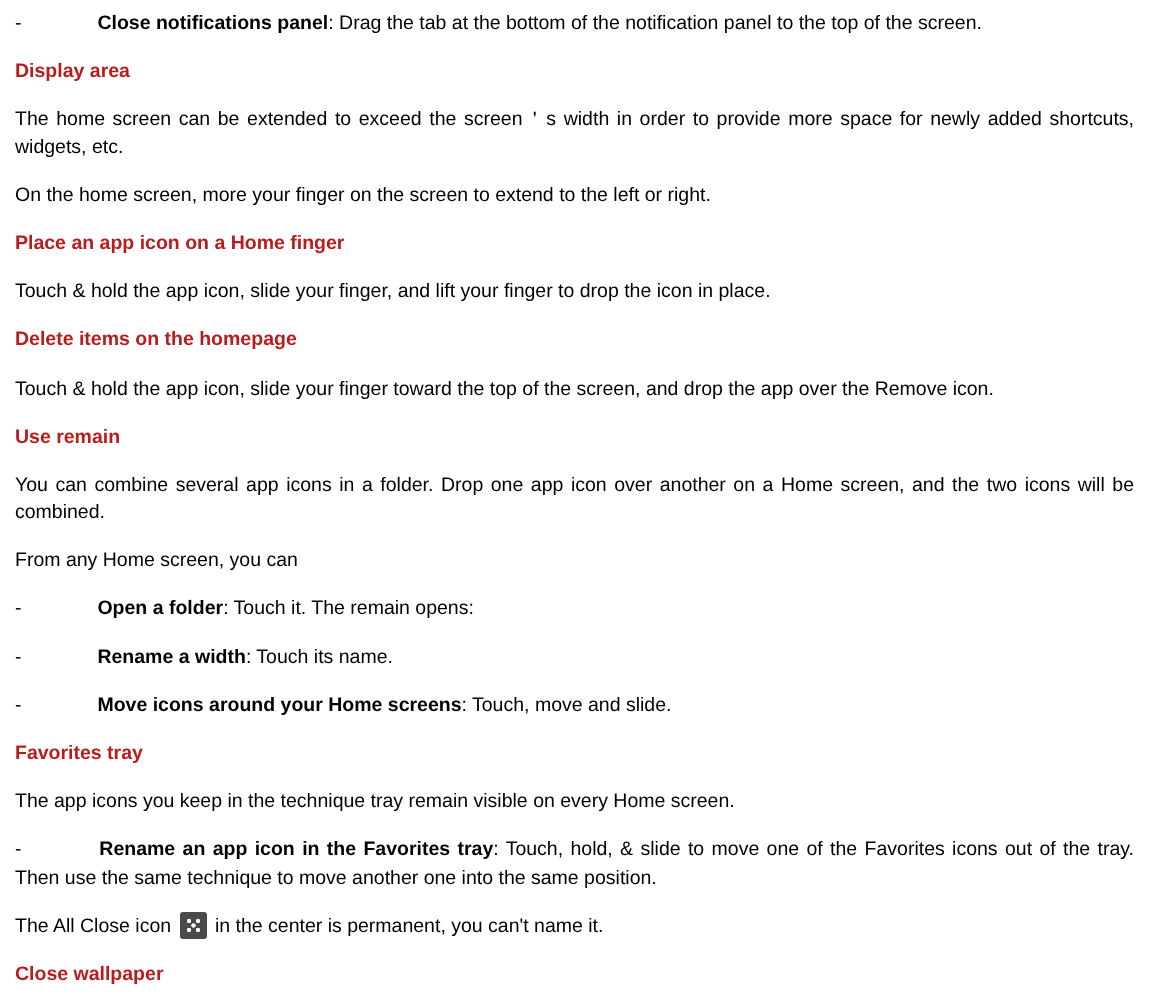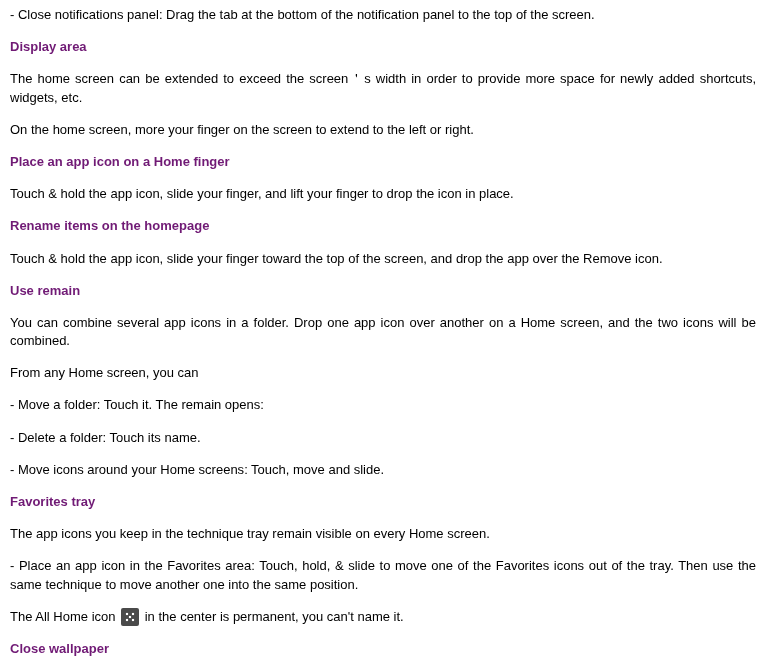"Close notifications panel" .bold { font-weight: normal -> bold; margin-left: none -> 47px }
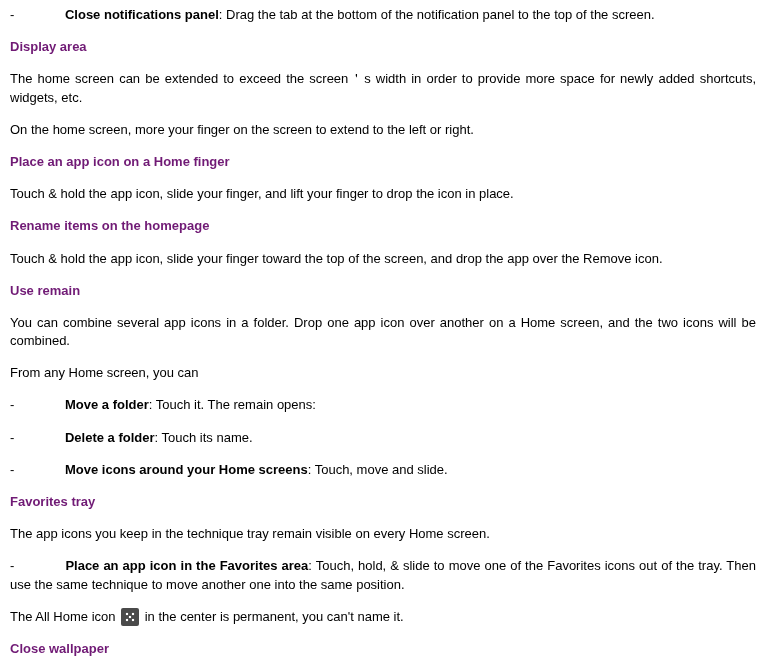"Display area" .heading-blue { color: #701a75 -> #b91c1c }
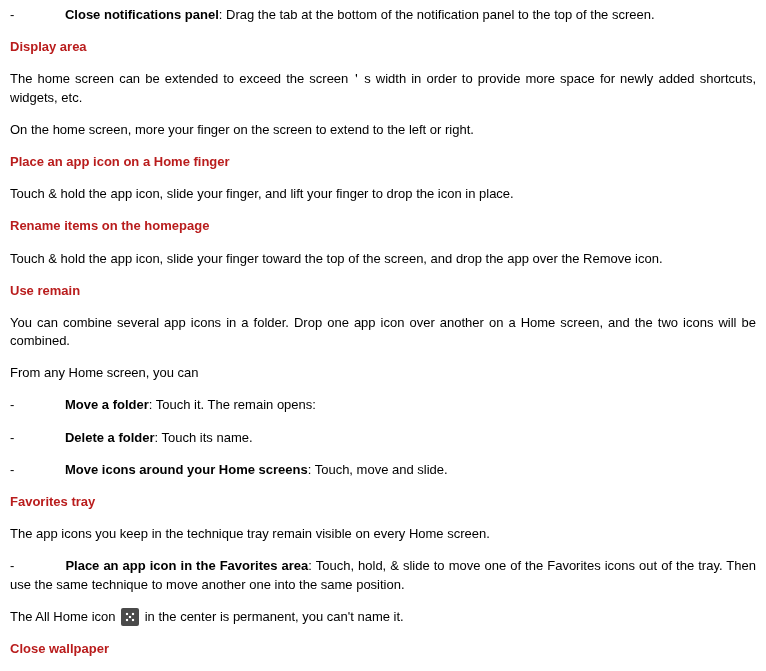"Rename items on the homepage" p.heading-blue { text: Rename -> Delete }
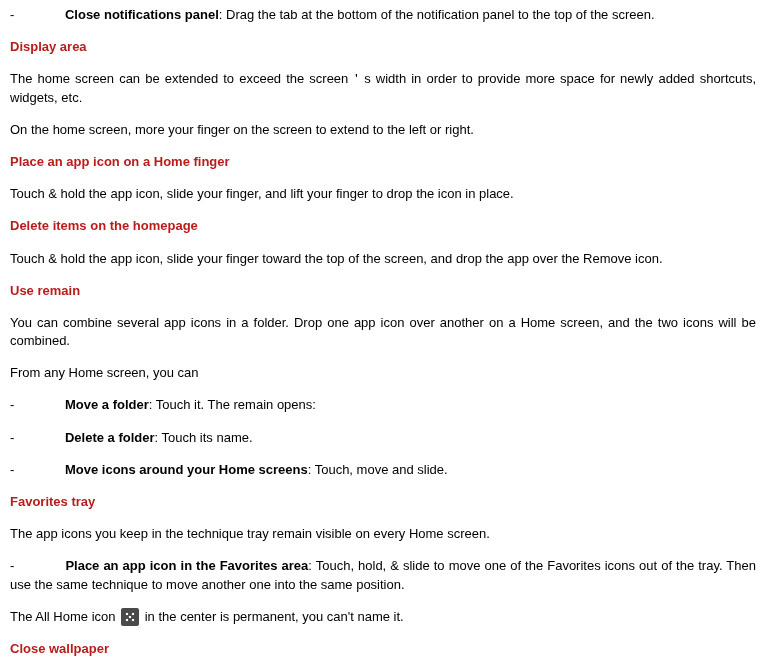"Move a folder" span.bold { text: Move -> Open }
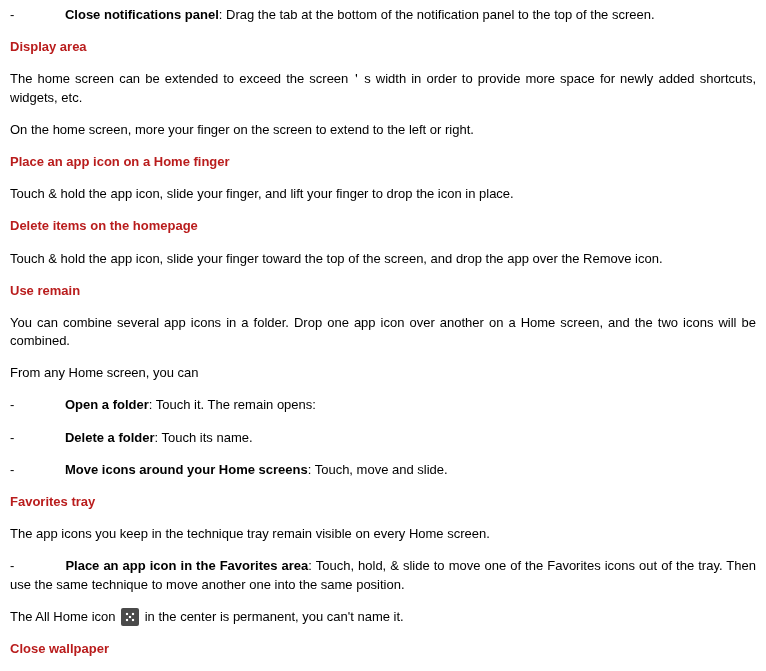"Delete a folder" span.bold { text: Delete a folder -> Rename a width }
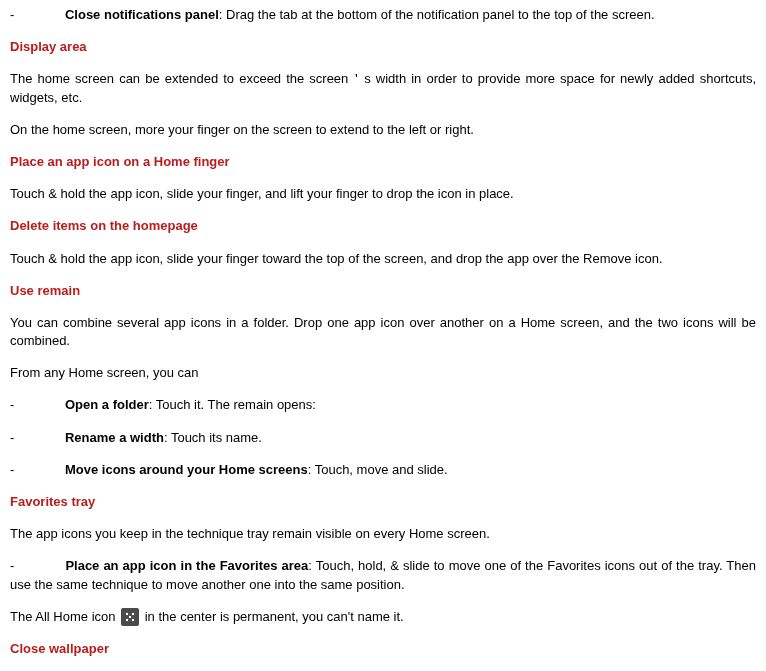"Place an app icon in" span.bold { text: Place an app icon in the Favorites area -> Rename an app icon in the Favorites tray }
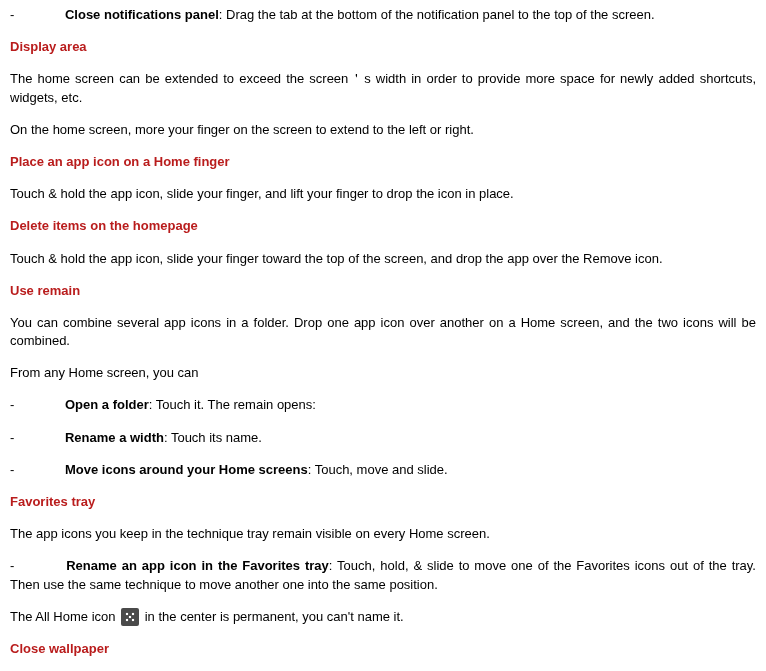"The All Home icon" span { text: Home -> Close }
